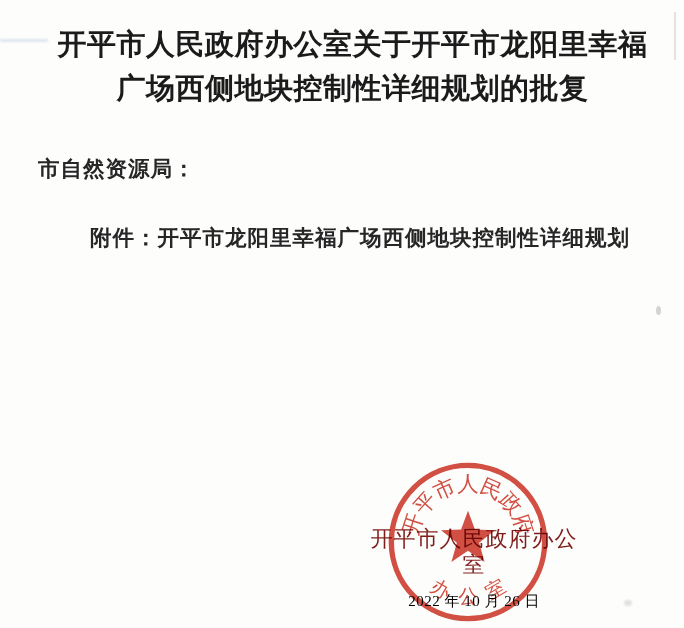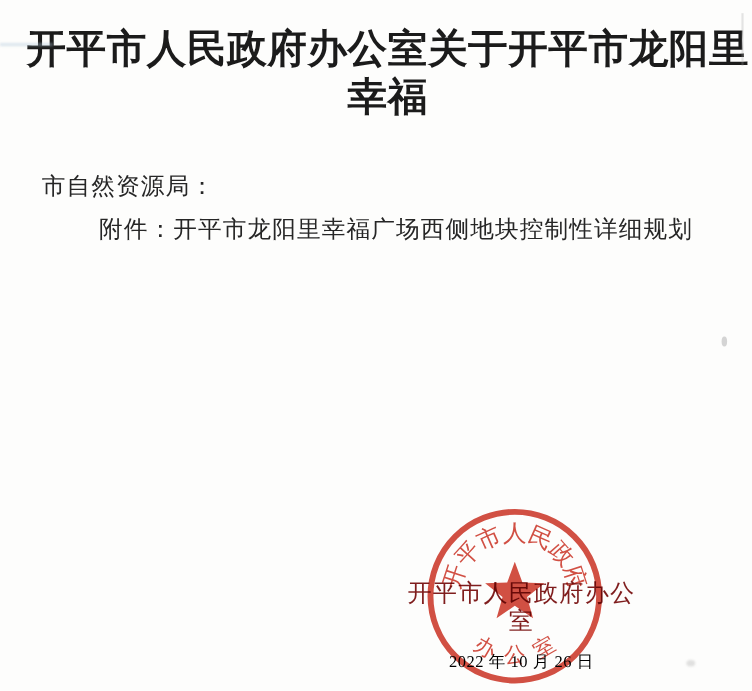"开平市人民政府办公室关于开平市龙阳里幸福" .title { font-size: 36px -> 29px }
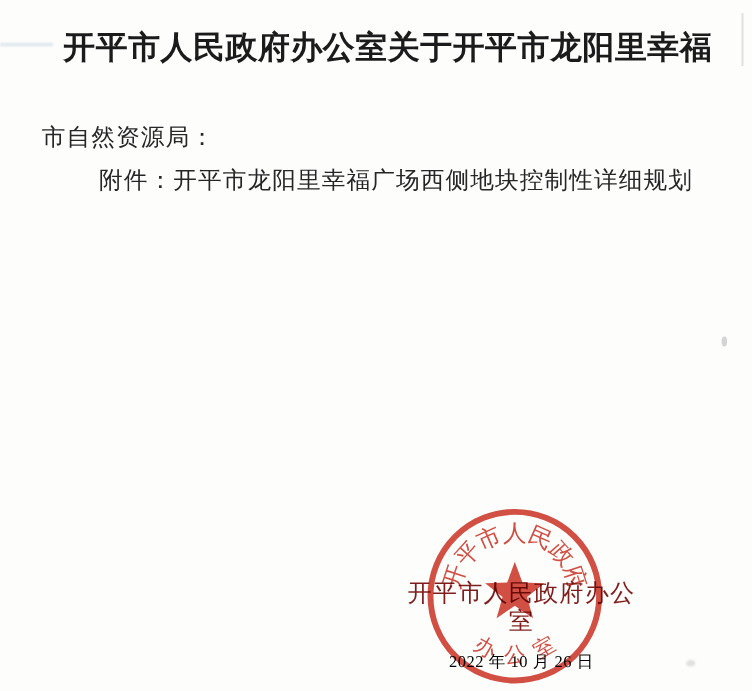"广场西侧地块控制性详细规划的批复" div { html: none -> <div>广场西侧地块控制性详细规划的批复</div> }
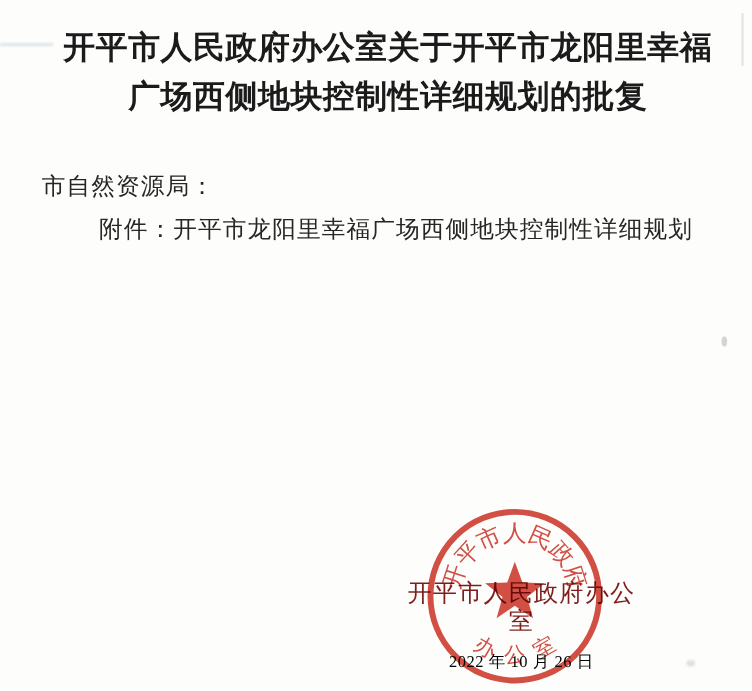"市自然资源局：" .body-text { font-weight: none -> bold }
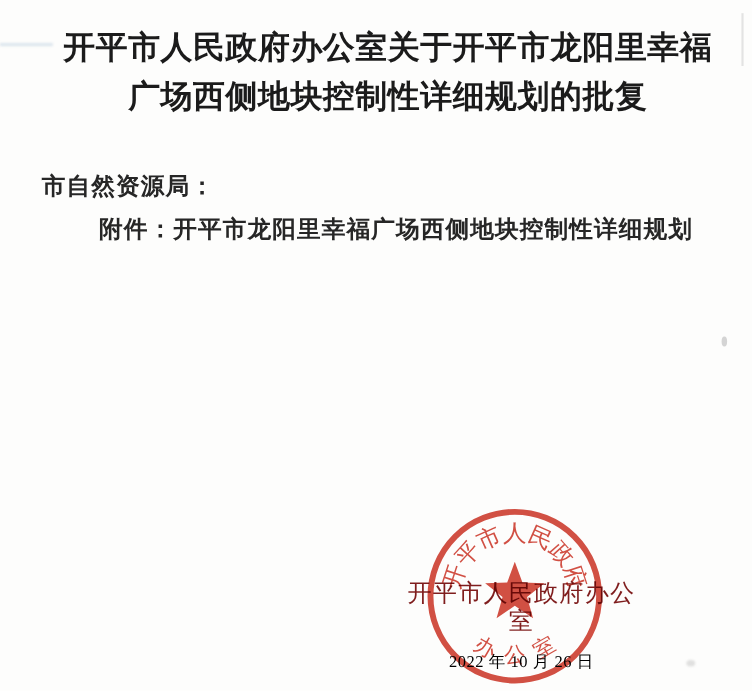"附件：开平市龙阳里幸福广场西侧地块控制性详细规划" .attachment { margin-top: none -> 30px }
